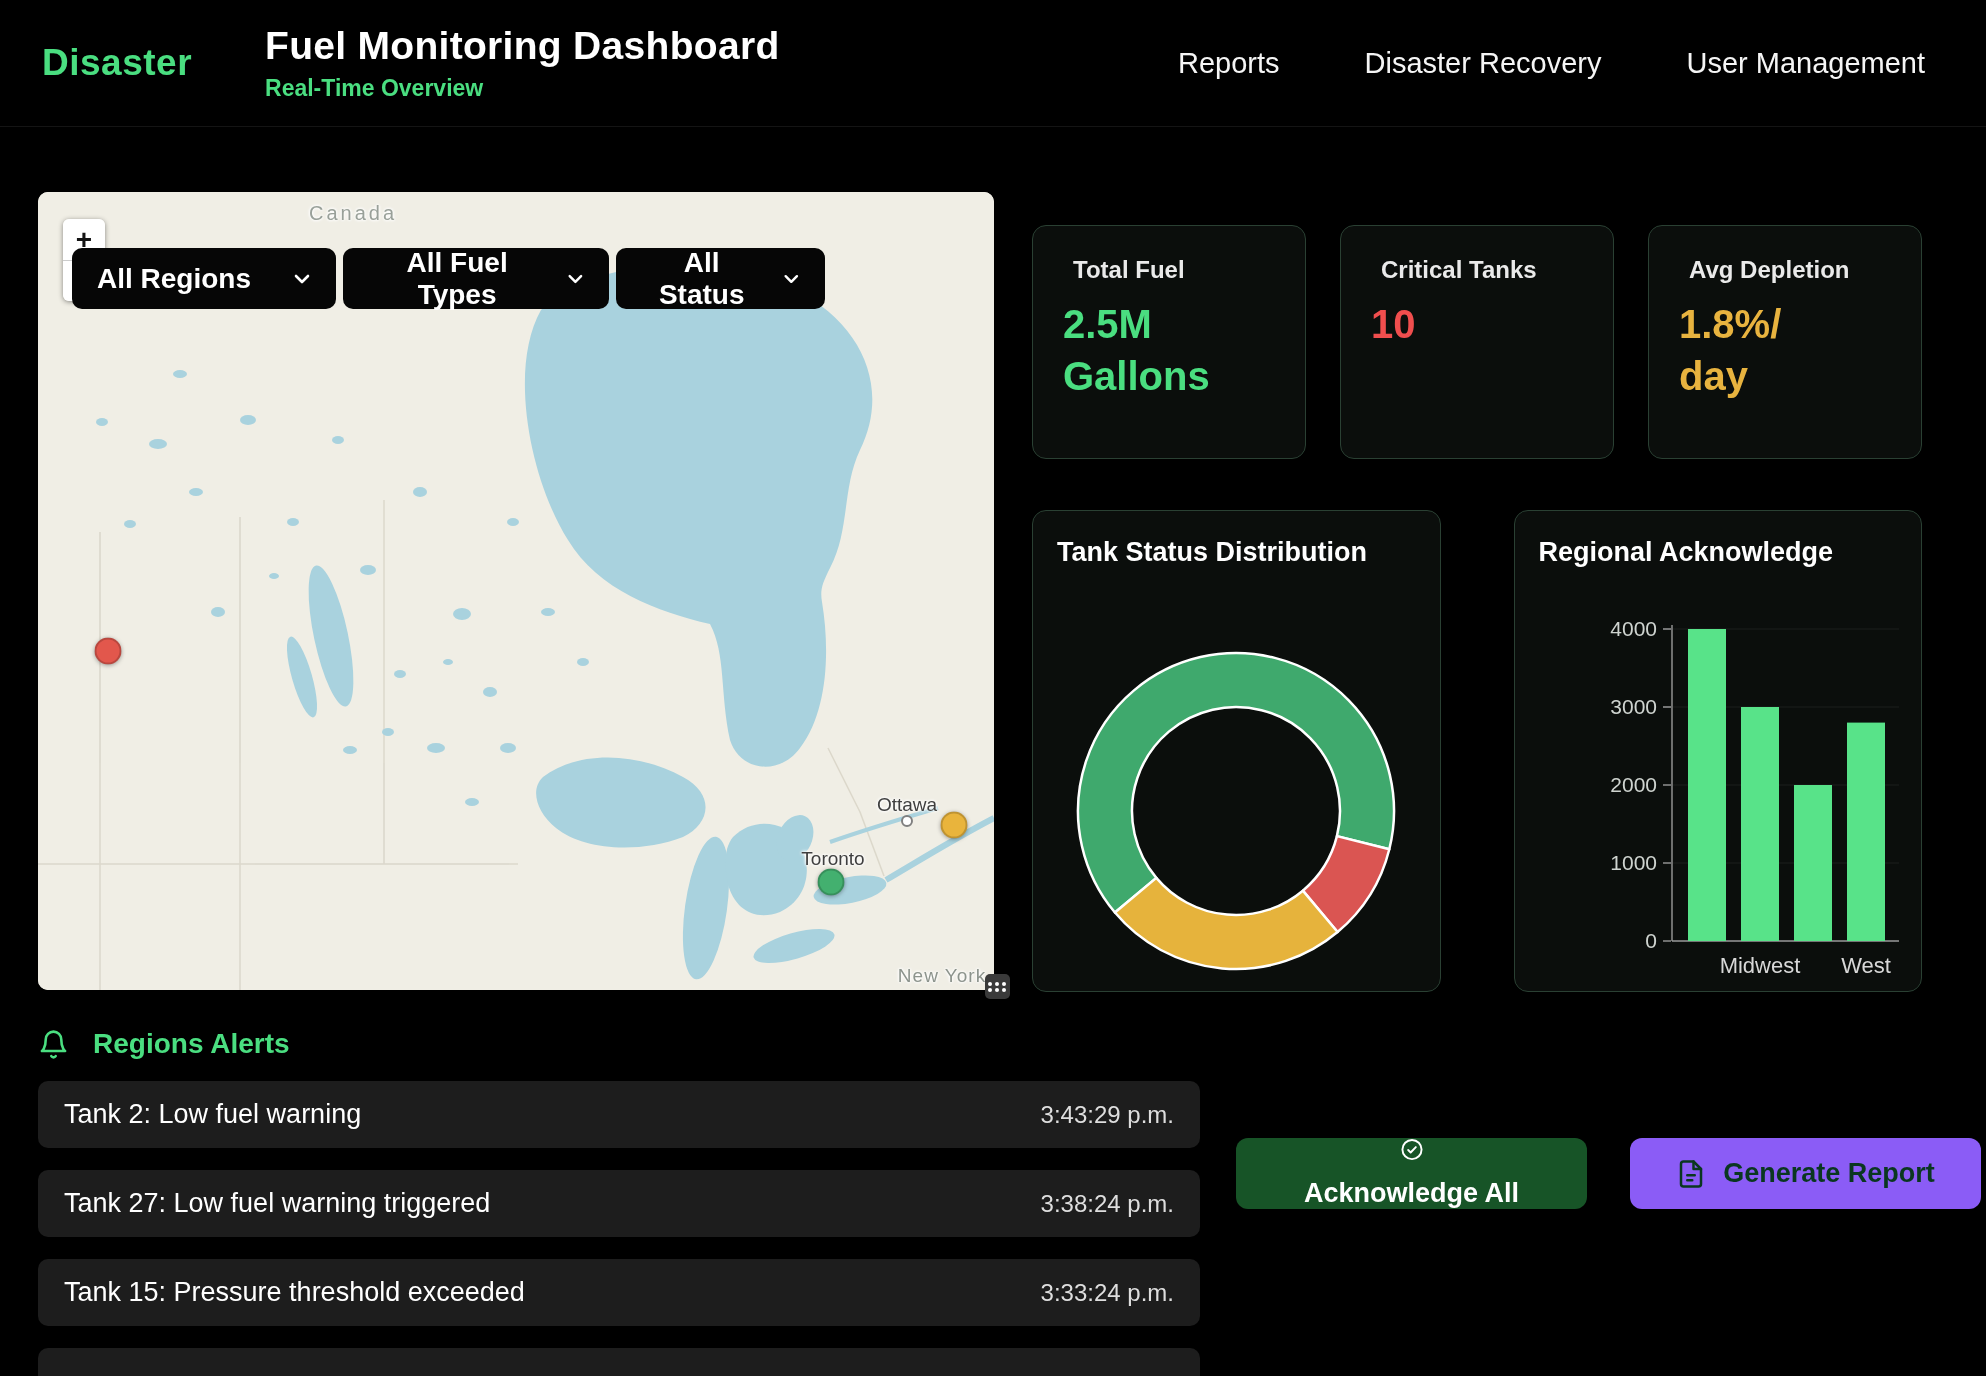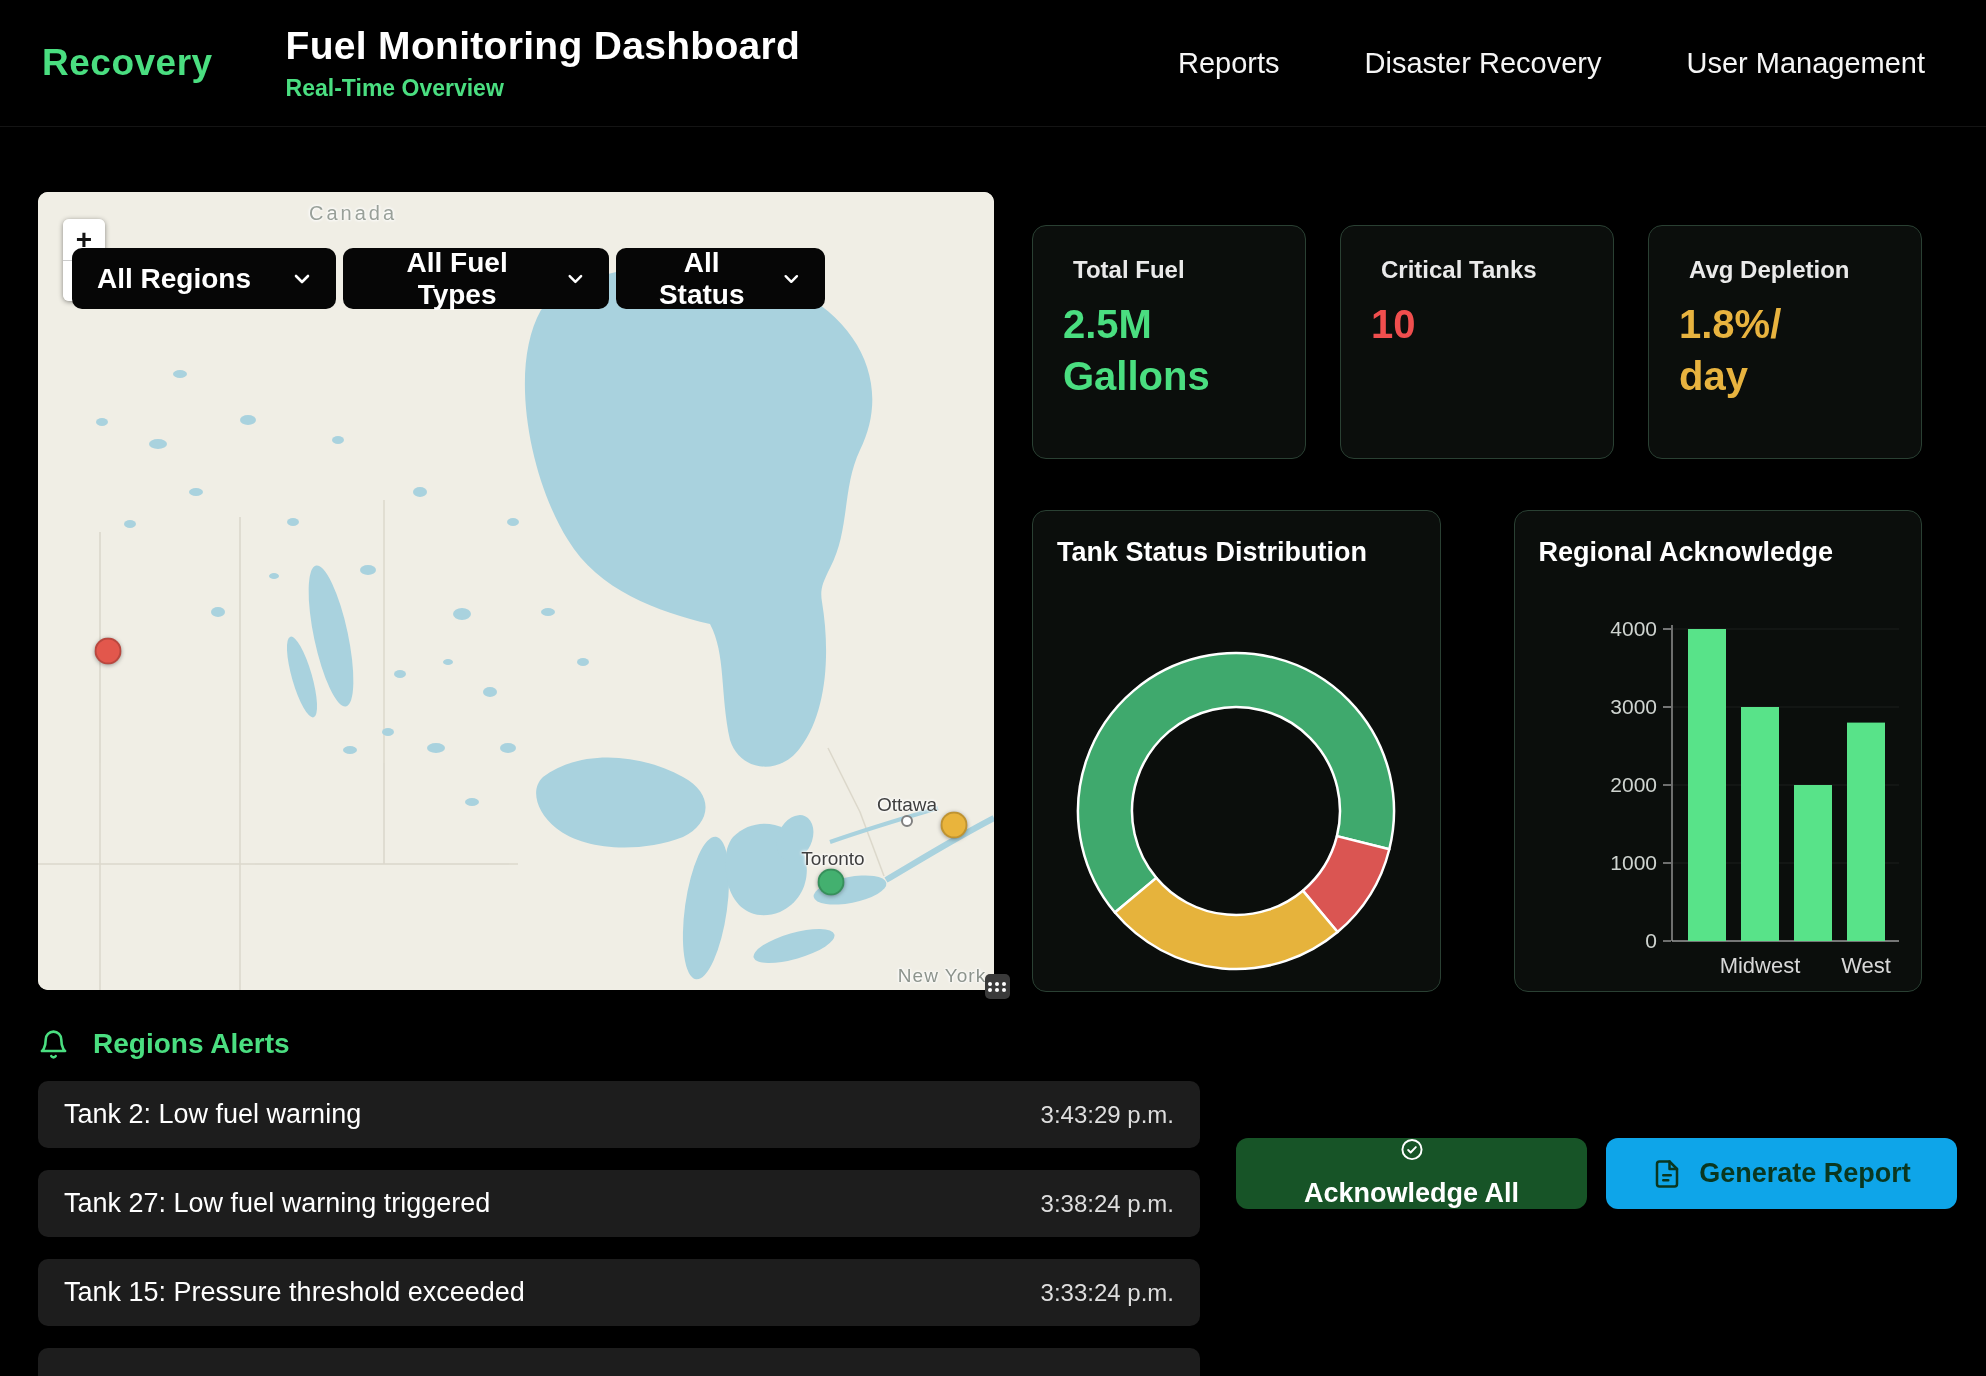"Recovery" div.brand { text: Recovery -> Disaster }
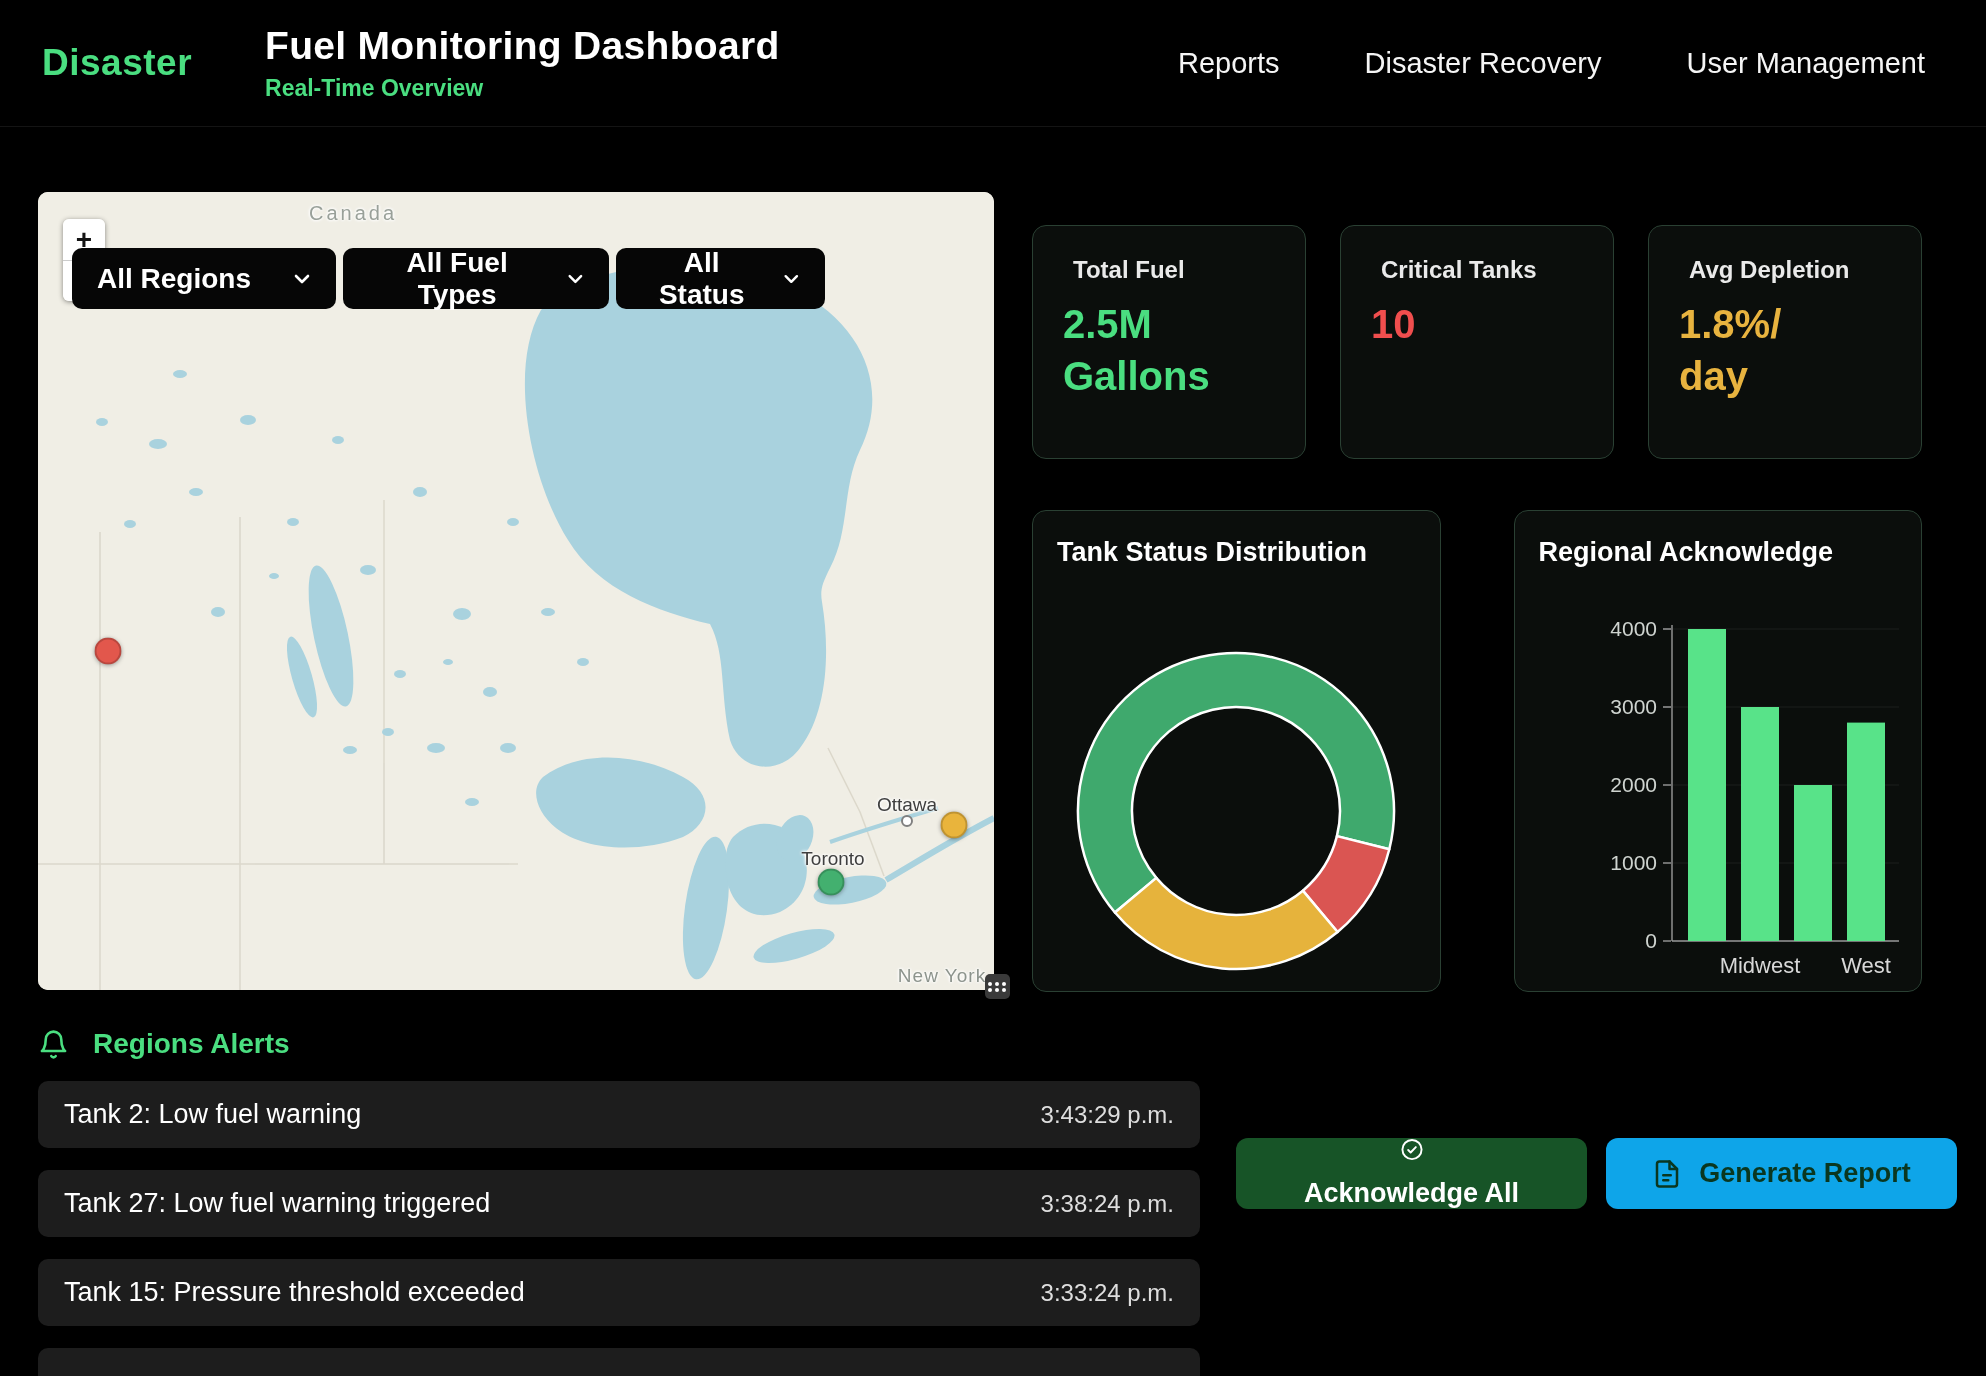"Generate Report" .btn-gen { background: #0ea5e9 -> #8b5cf6; margin-left: none -> 24px }
